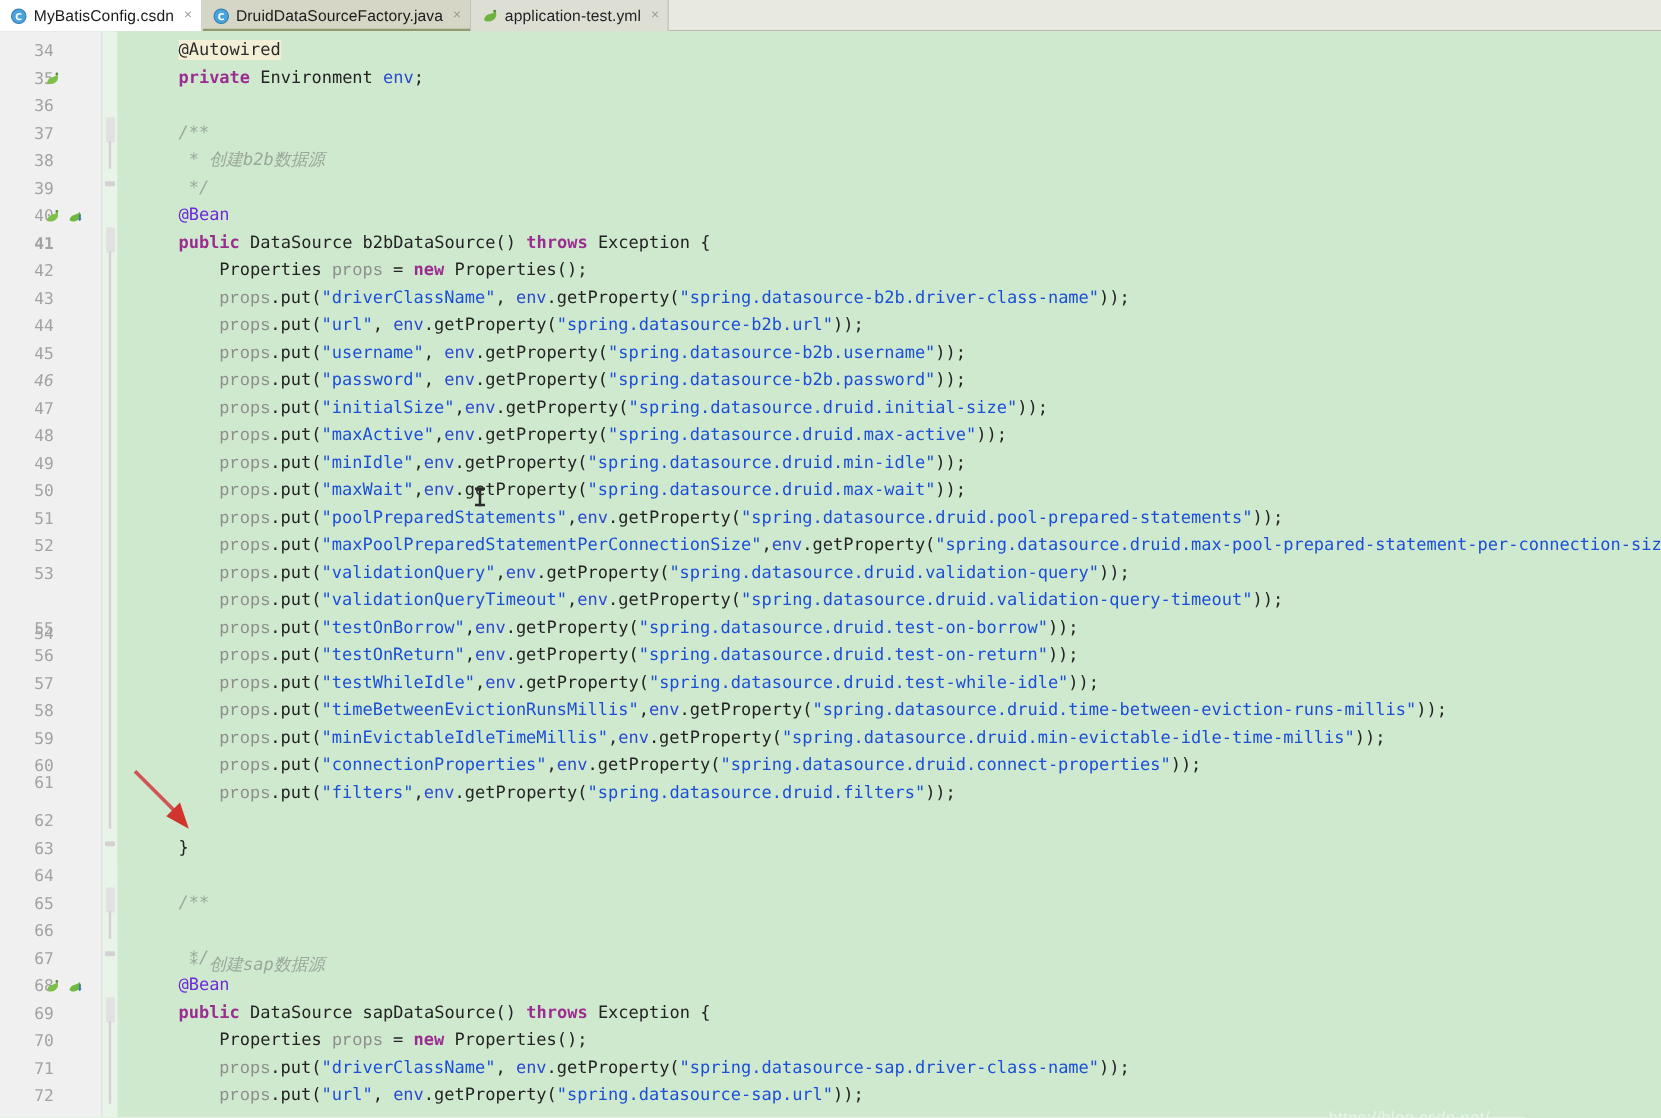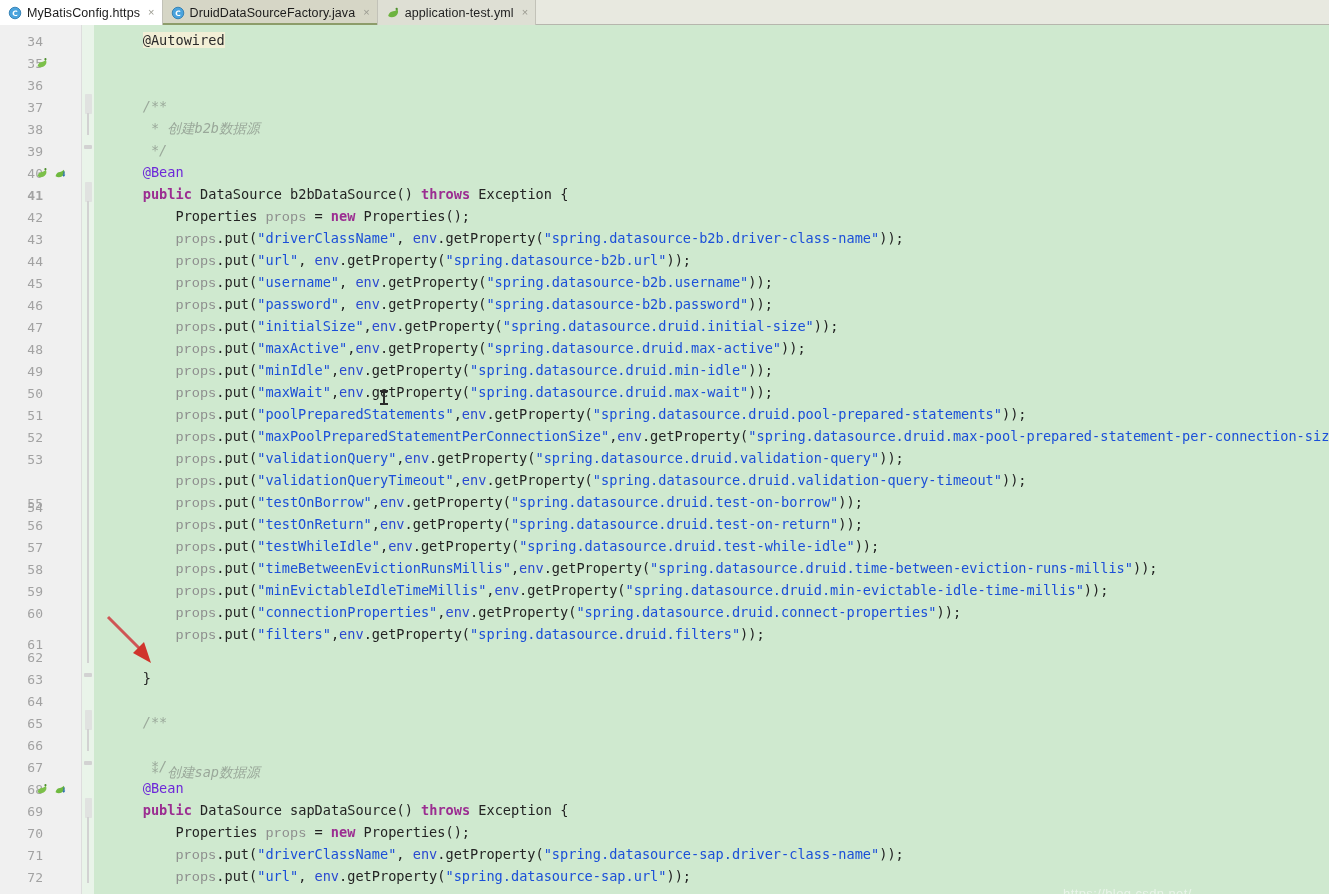"MyBatisConfig.https" span.label { text: MyBatisConfig.https -> MyBatisConfig.csdn }
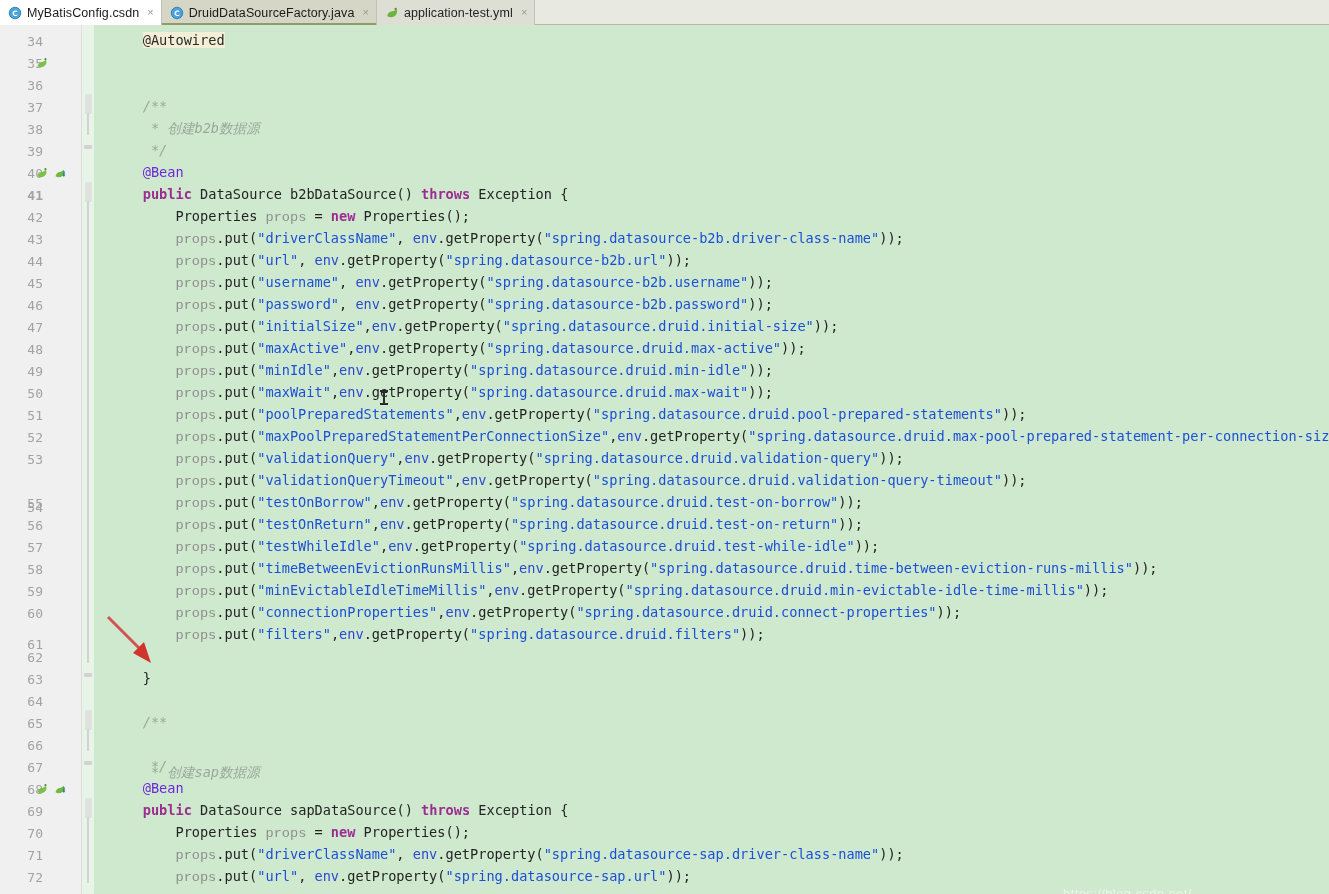"private Environment env;" div.codeline { html: none -> <div><span> </span><span>private</span><span> Environment </span><span>env</span><span>;</span></div> }
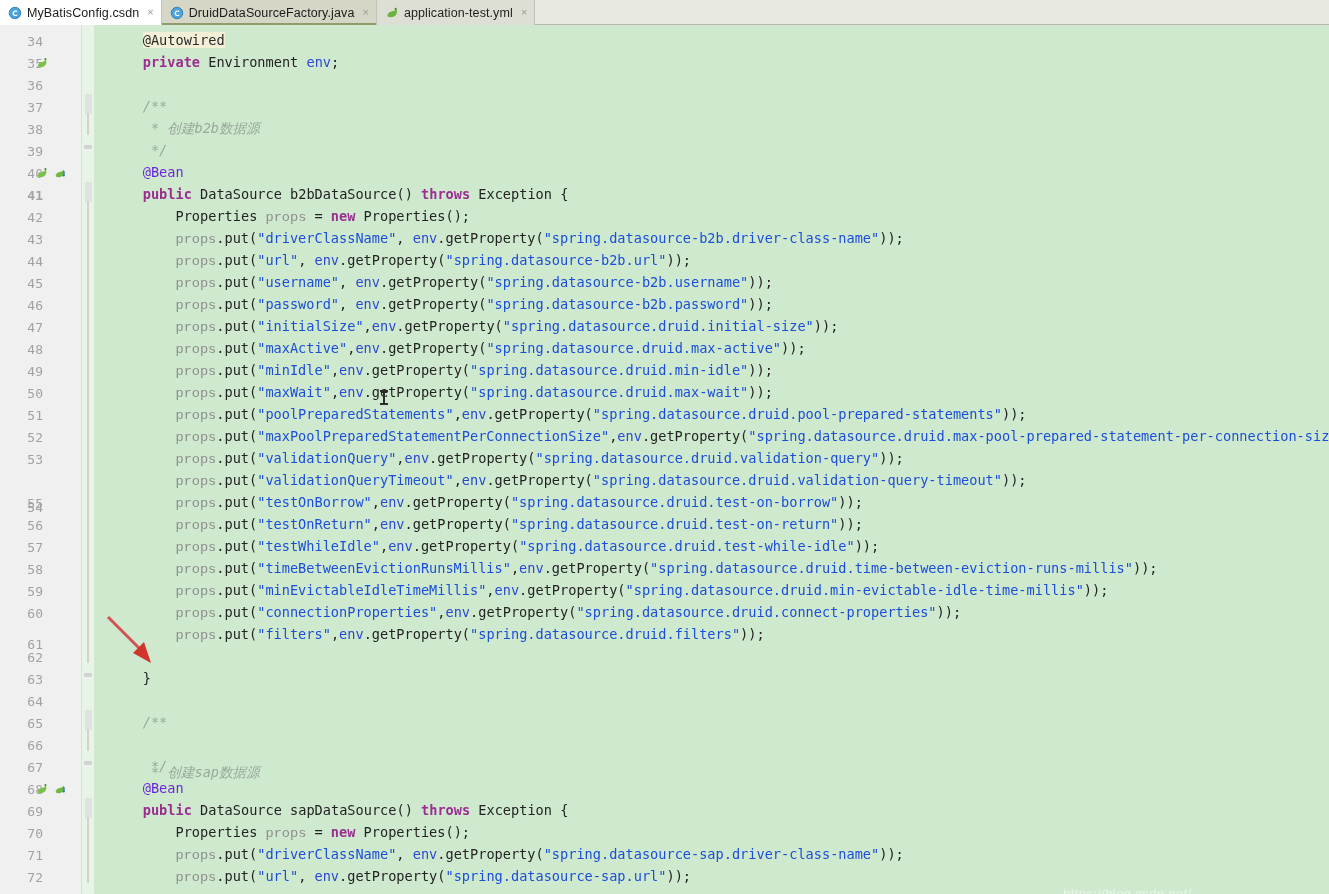"46" div.lnum { font-style: none -> italic }
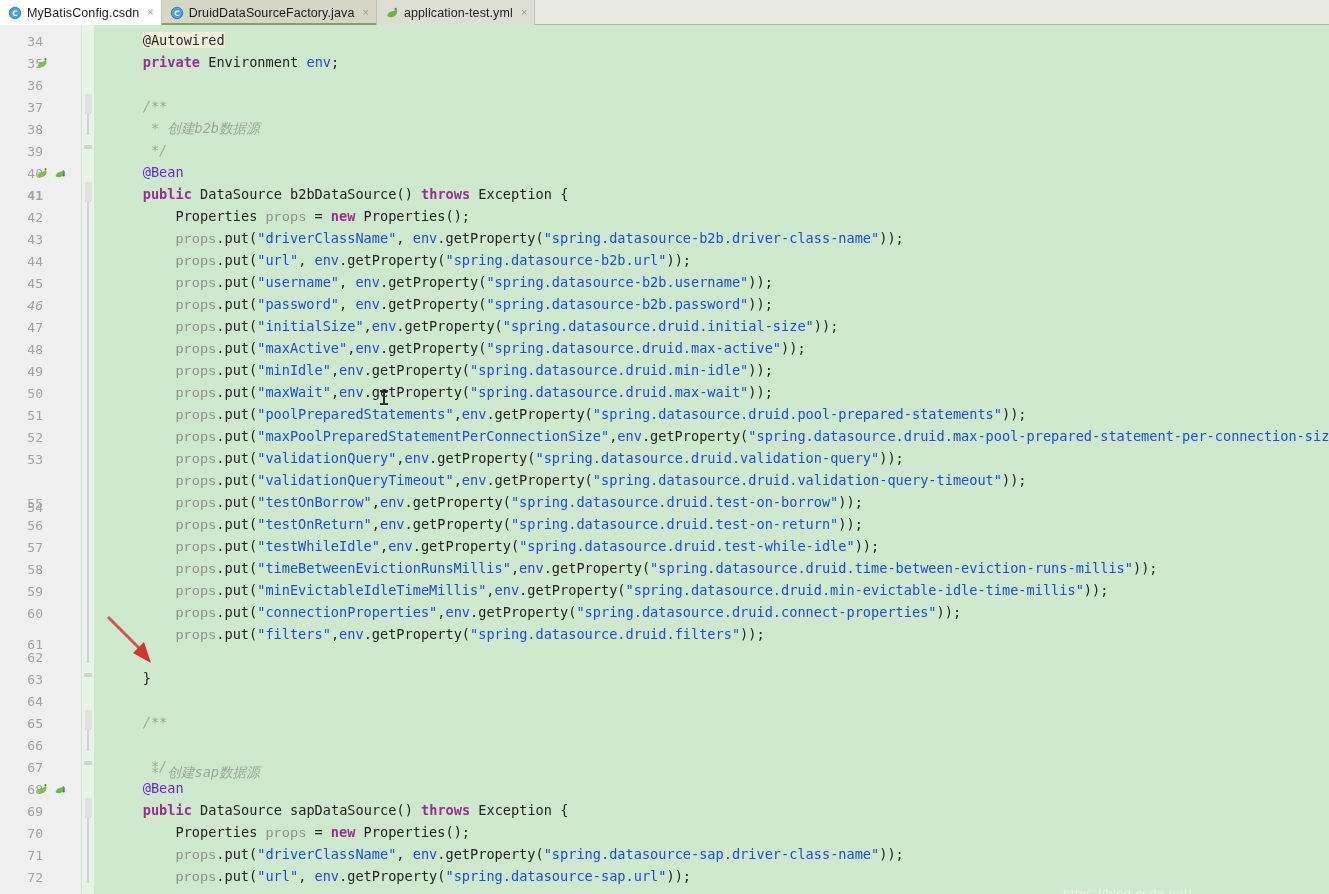"61" div.lnum { top: 609px -> 591px }
